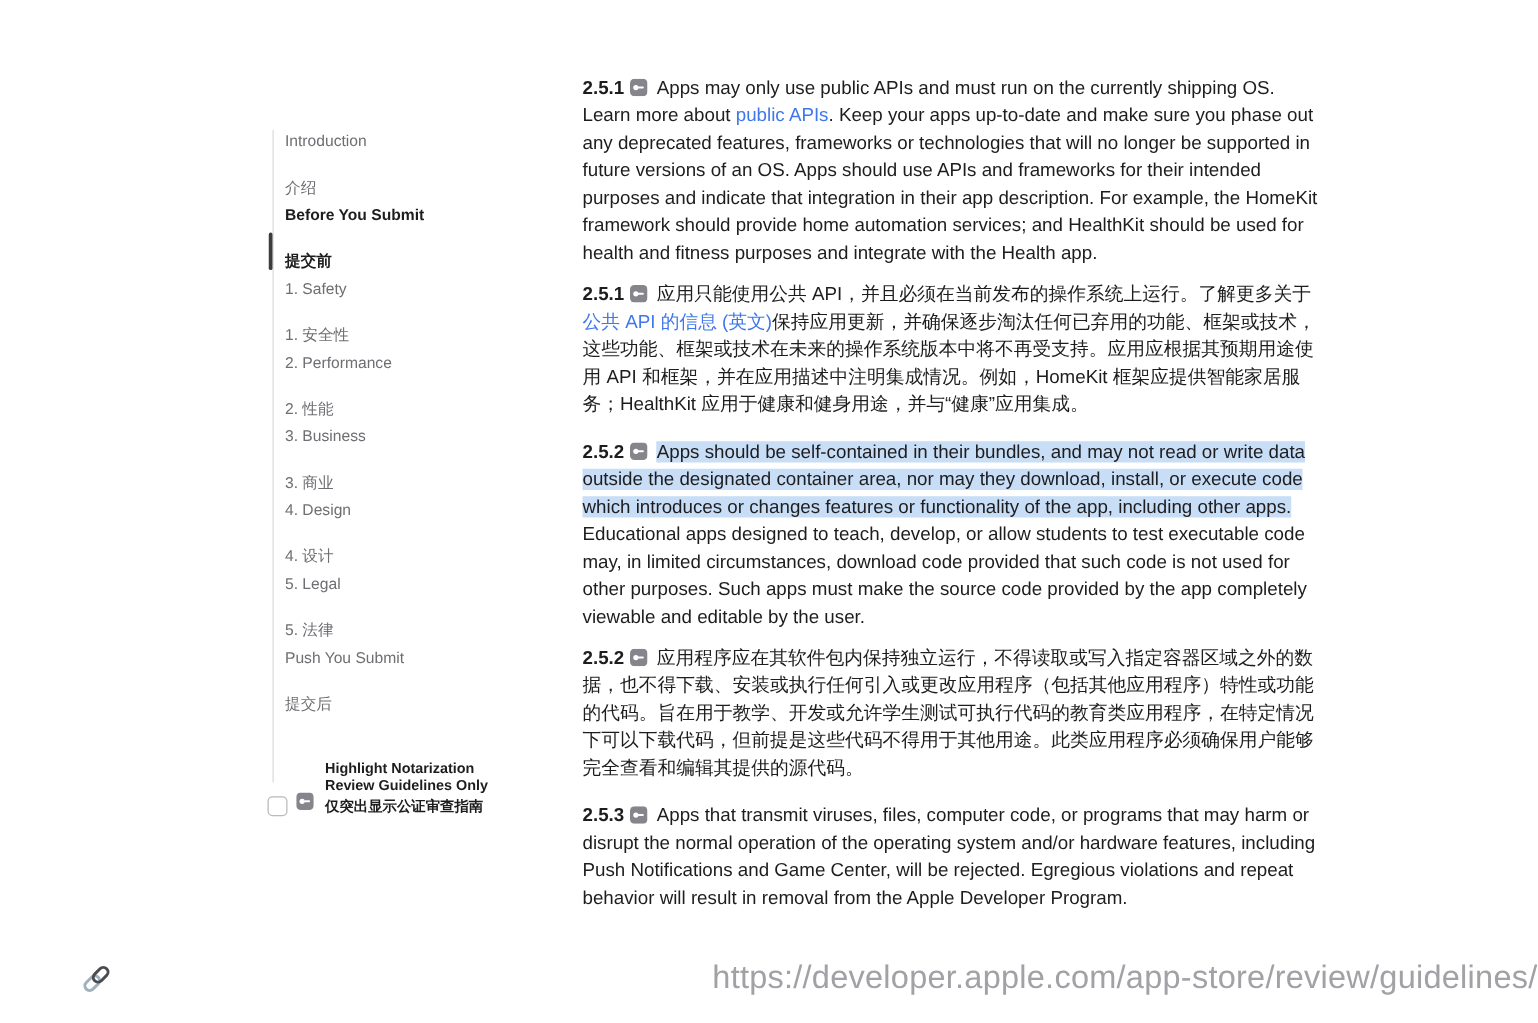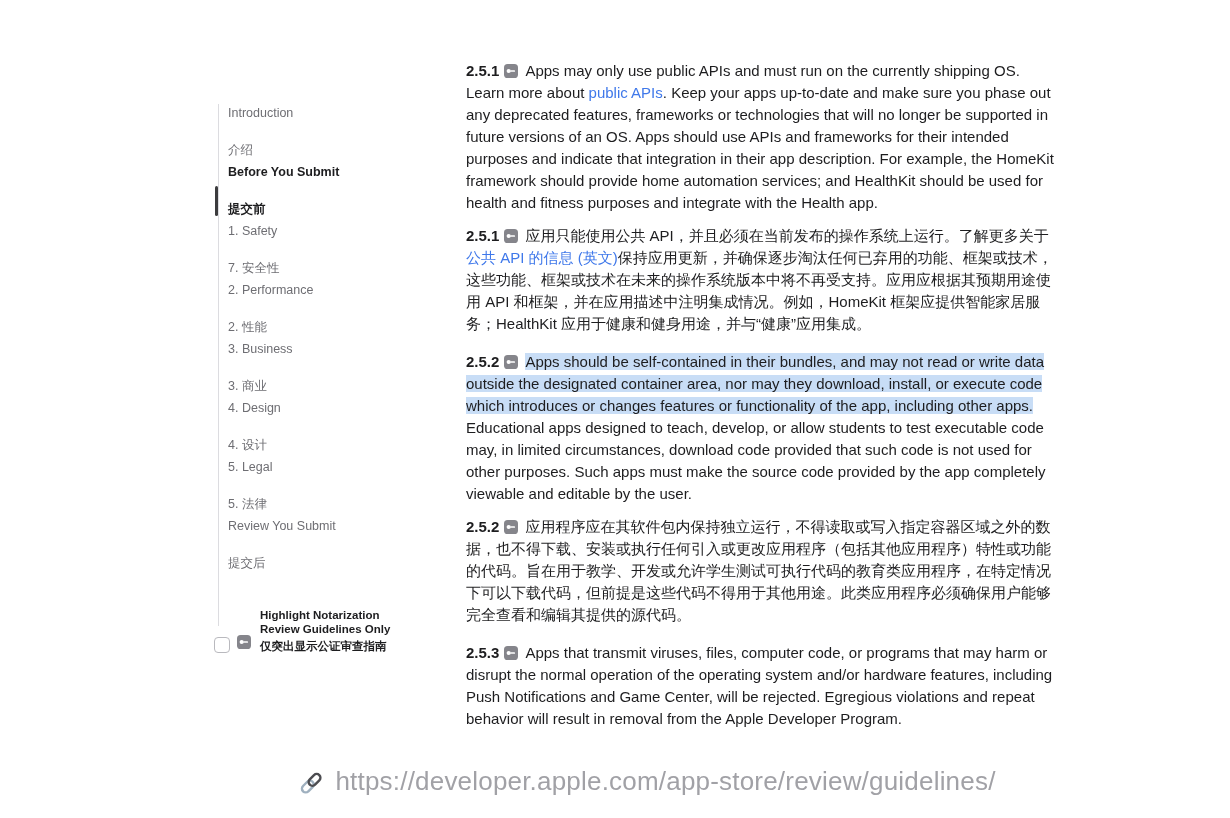"7. 安全性" div.nav-item { text: 7 -> 1 }
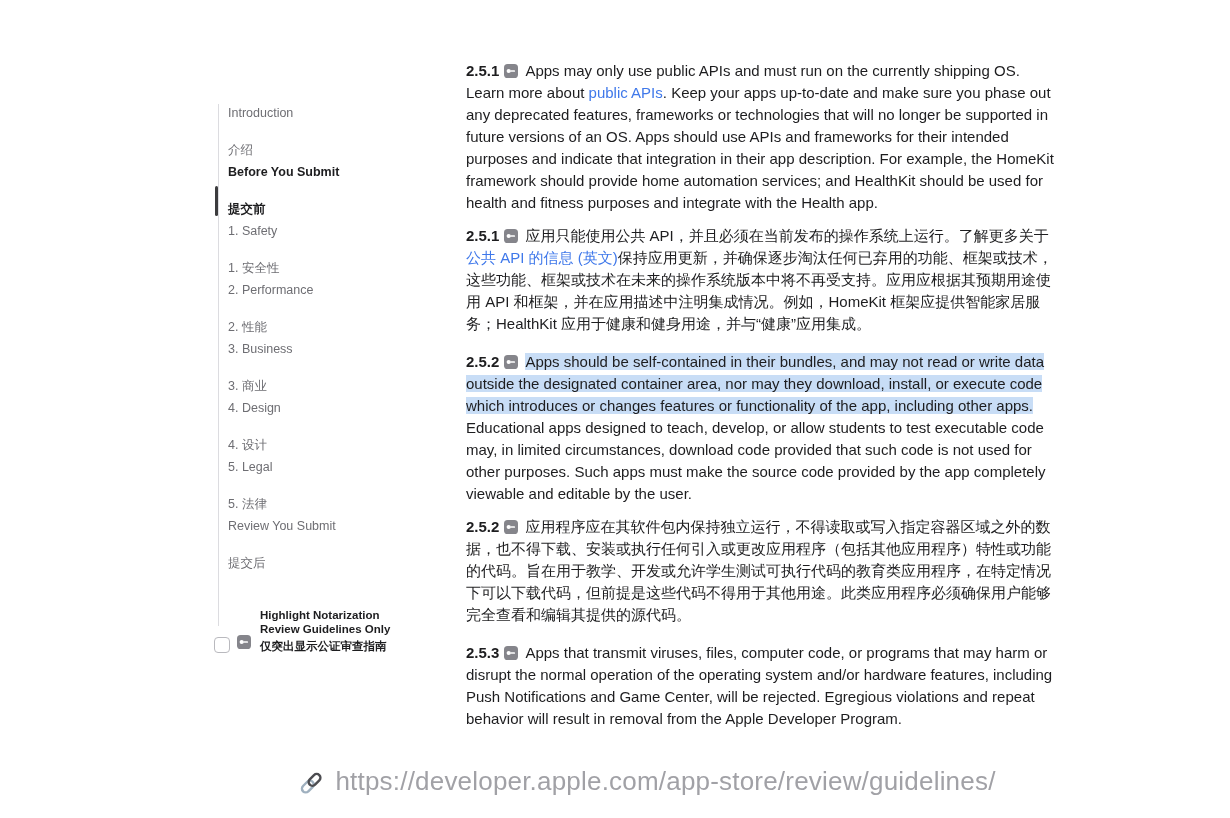"Review You Submit" div.nav-item { text: Review -> Push }
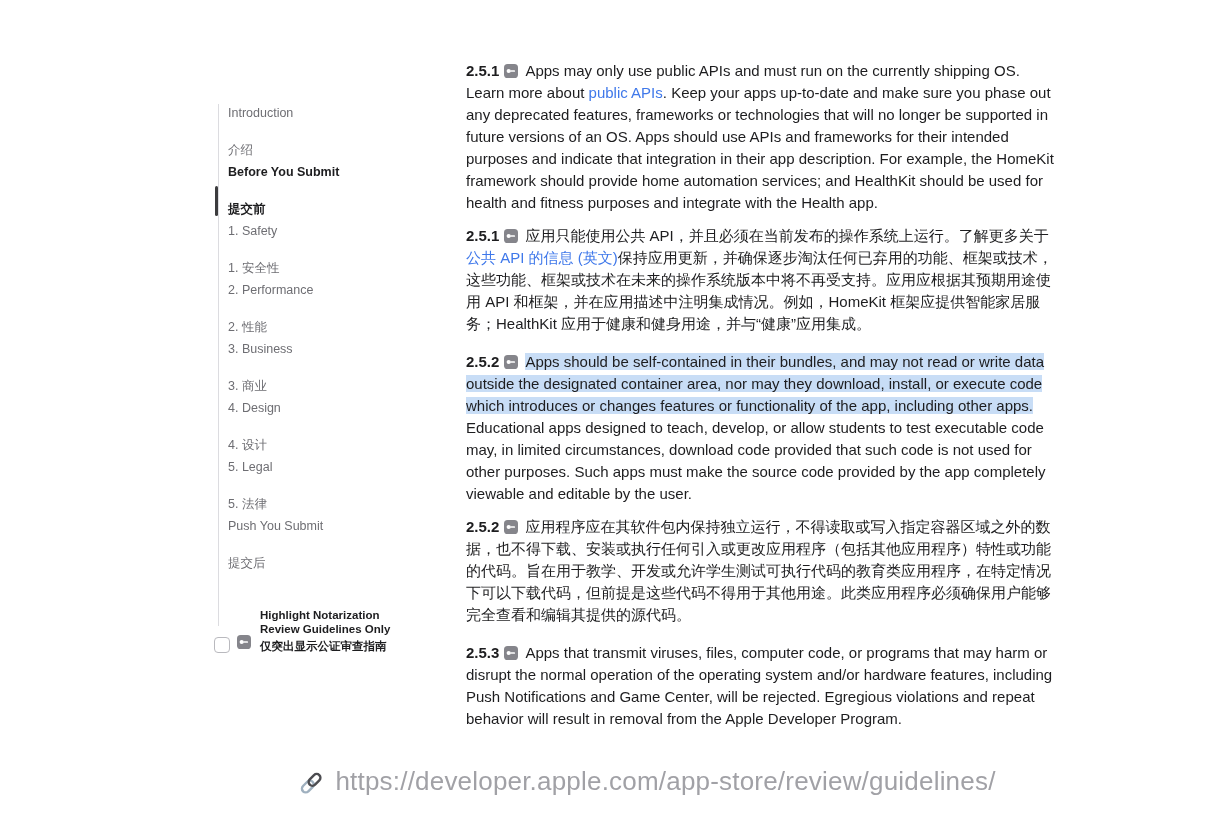"https://developer.apple.com/app-store/re" .footer { justify-content: center -> space-between }
